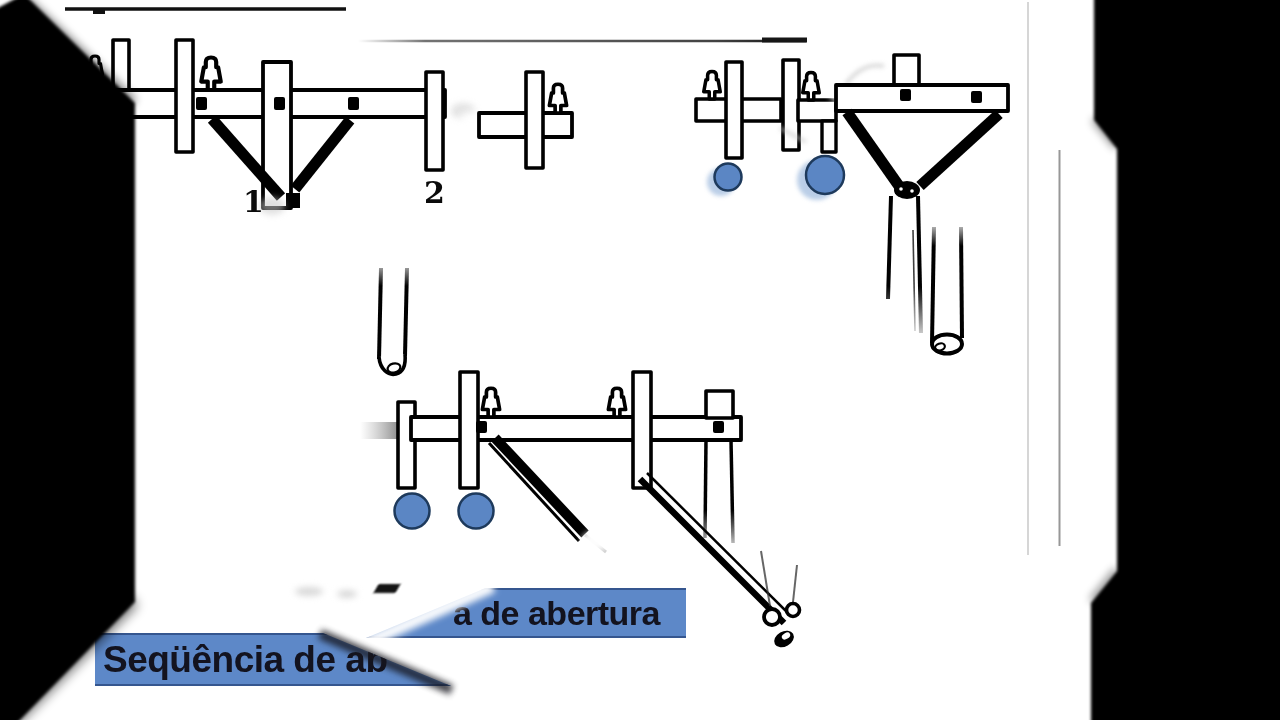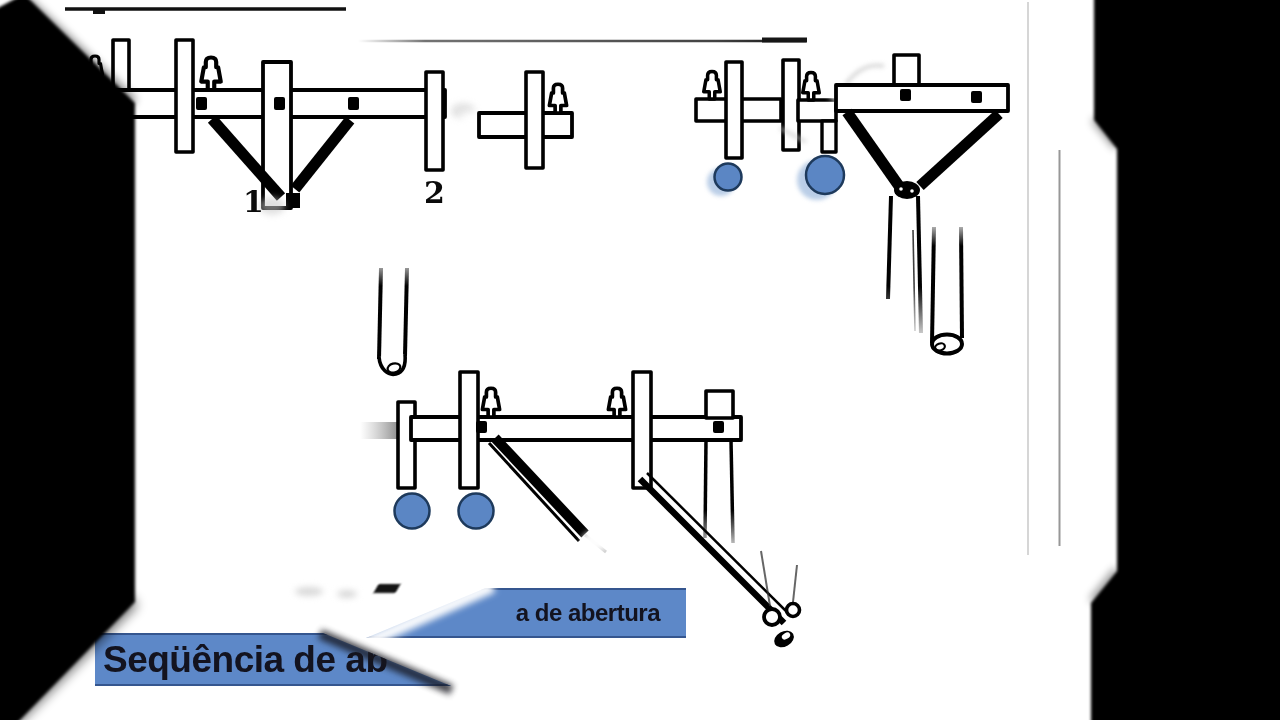"a de abertura" #banner-old { font-size: 24px -> 34px }
